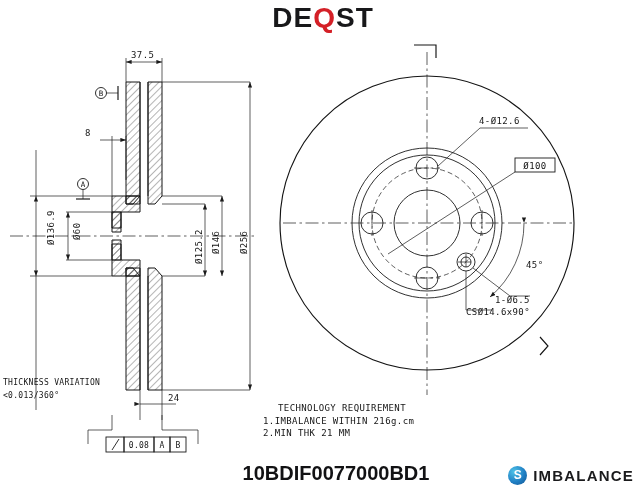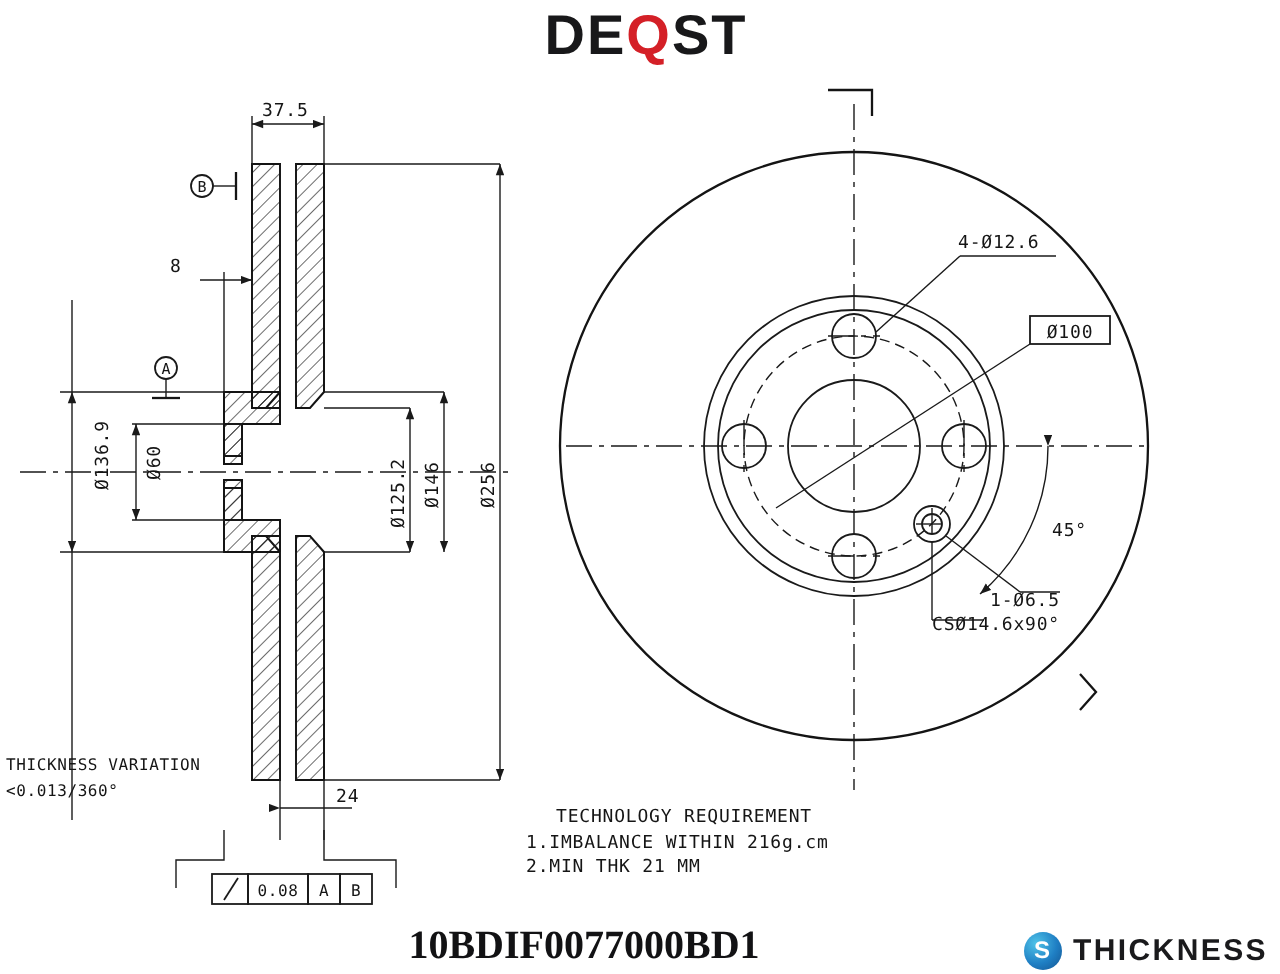"10BDIF0077000BD1" #part-number { font-family: Liberation Serif, serif -> Liberation Sans, sans-serif; padding-left: none -> 44px }
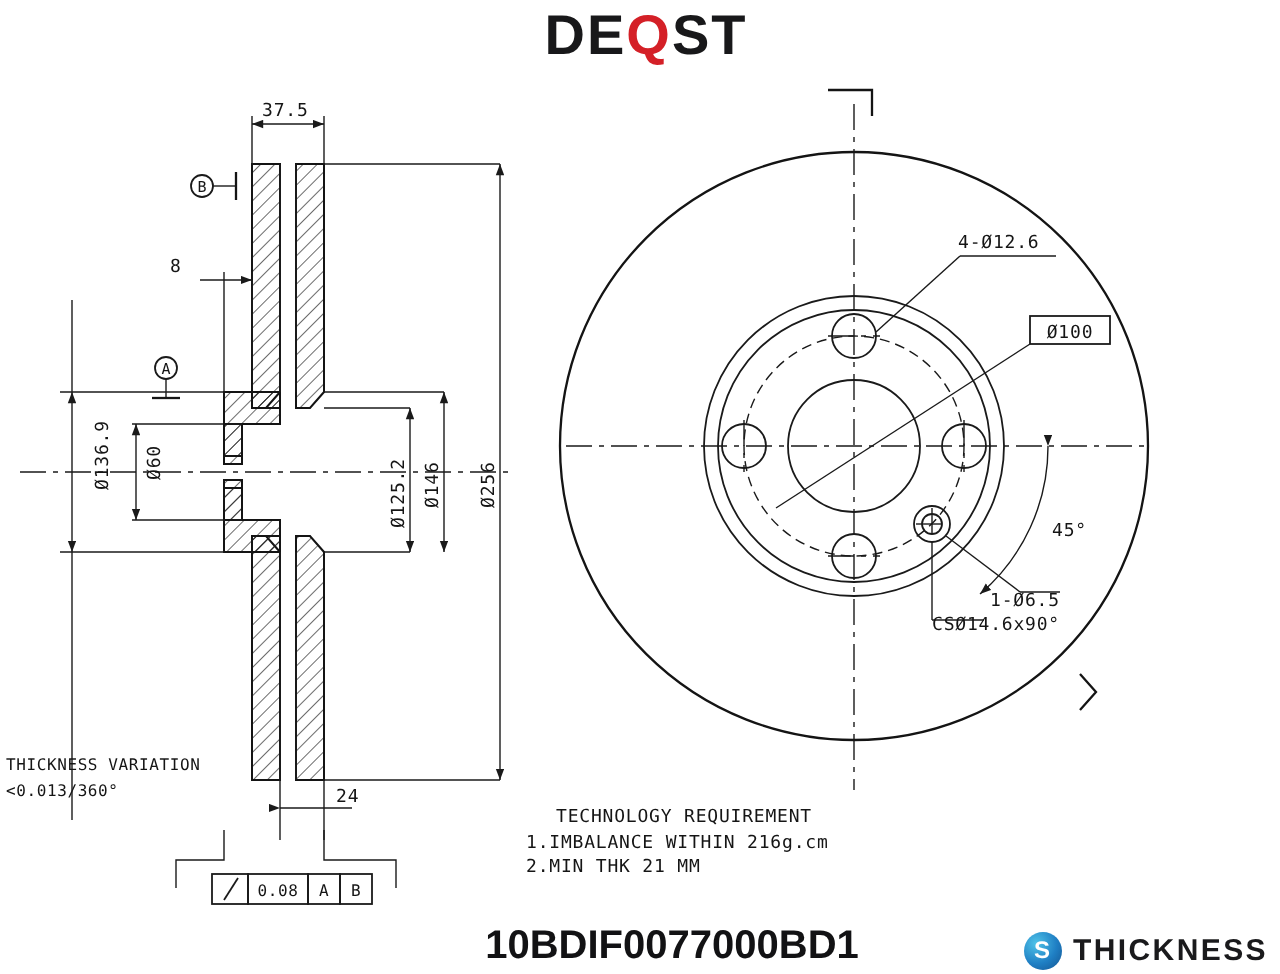"THICKNESS" span.text { text: THICKNESS -> IMBALANCE }
